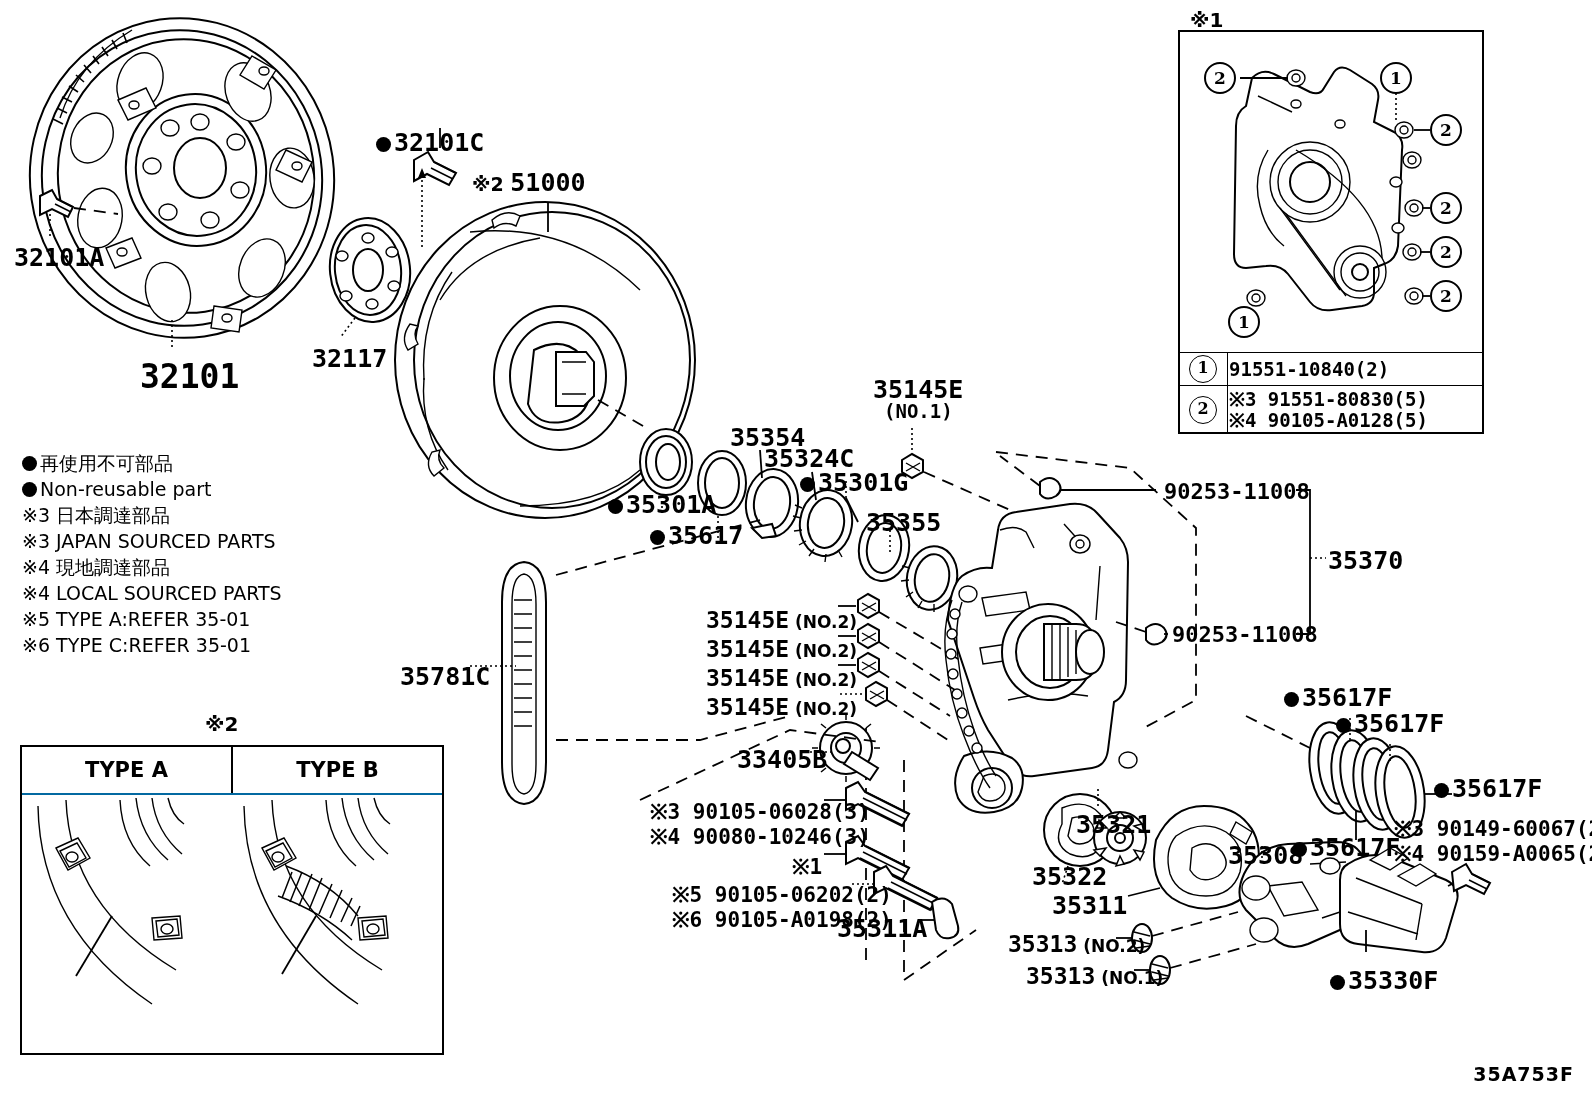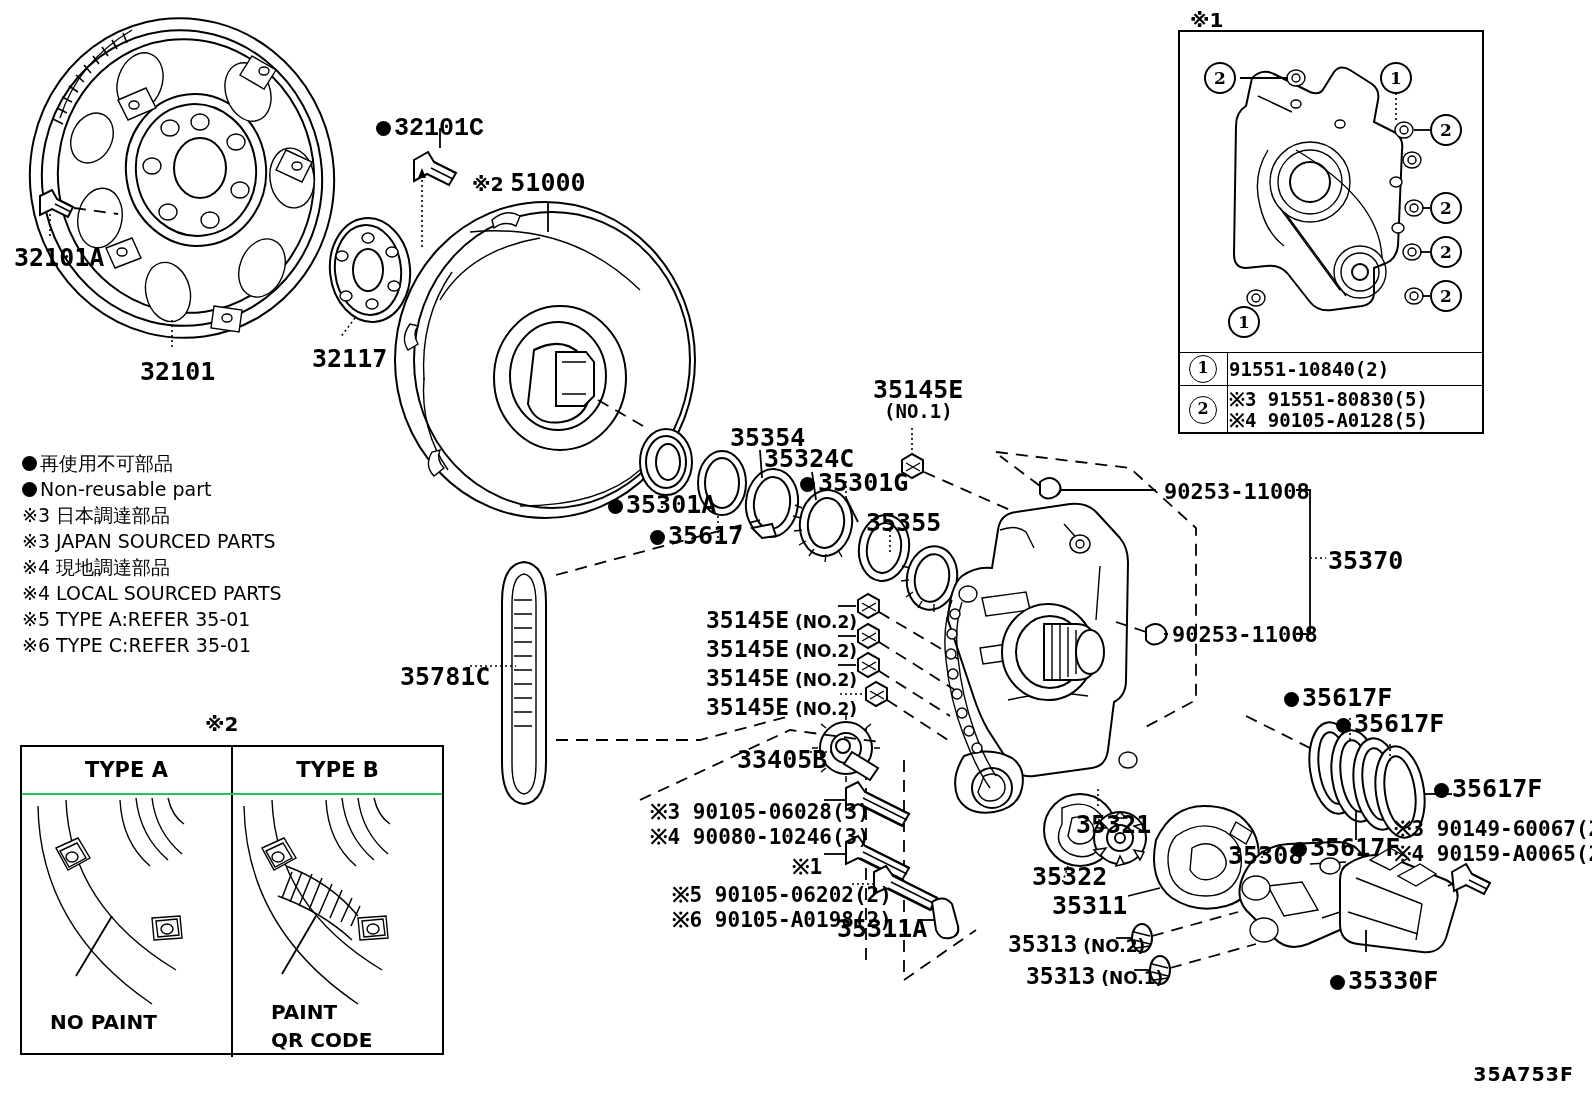"32101C" div.lbl { font-family: Liberation Mono, monospace -> none; top: 114px -> 128px }
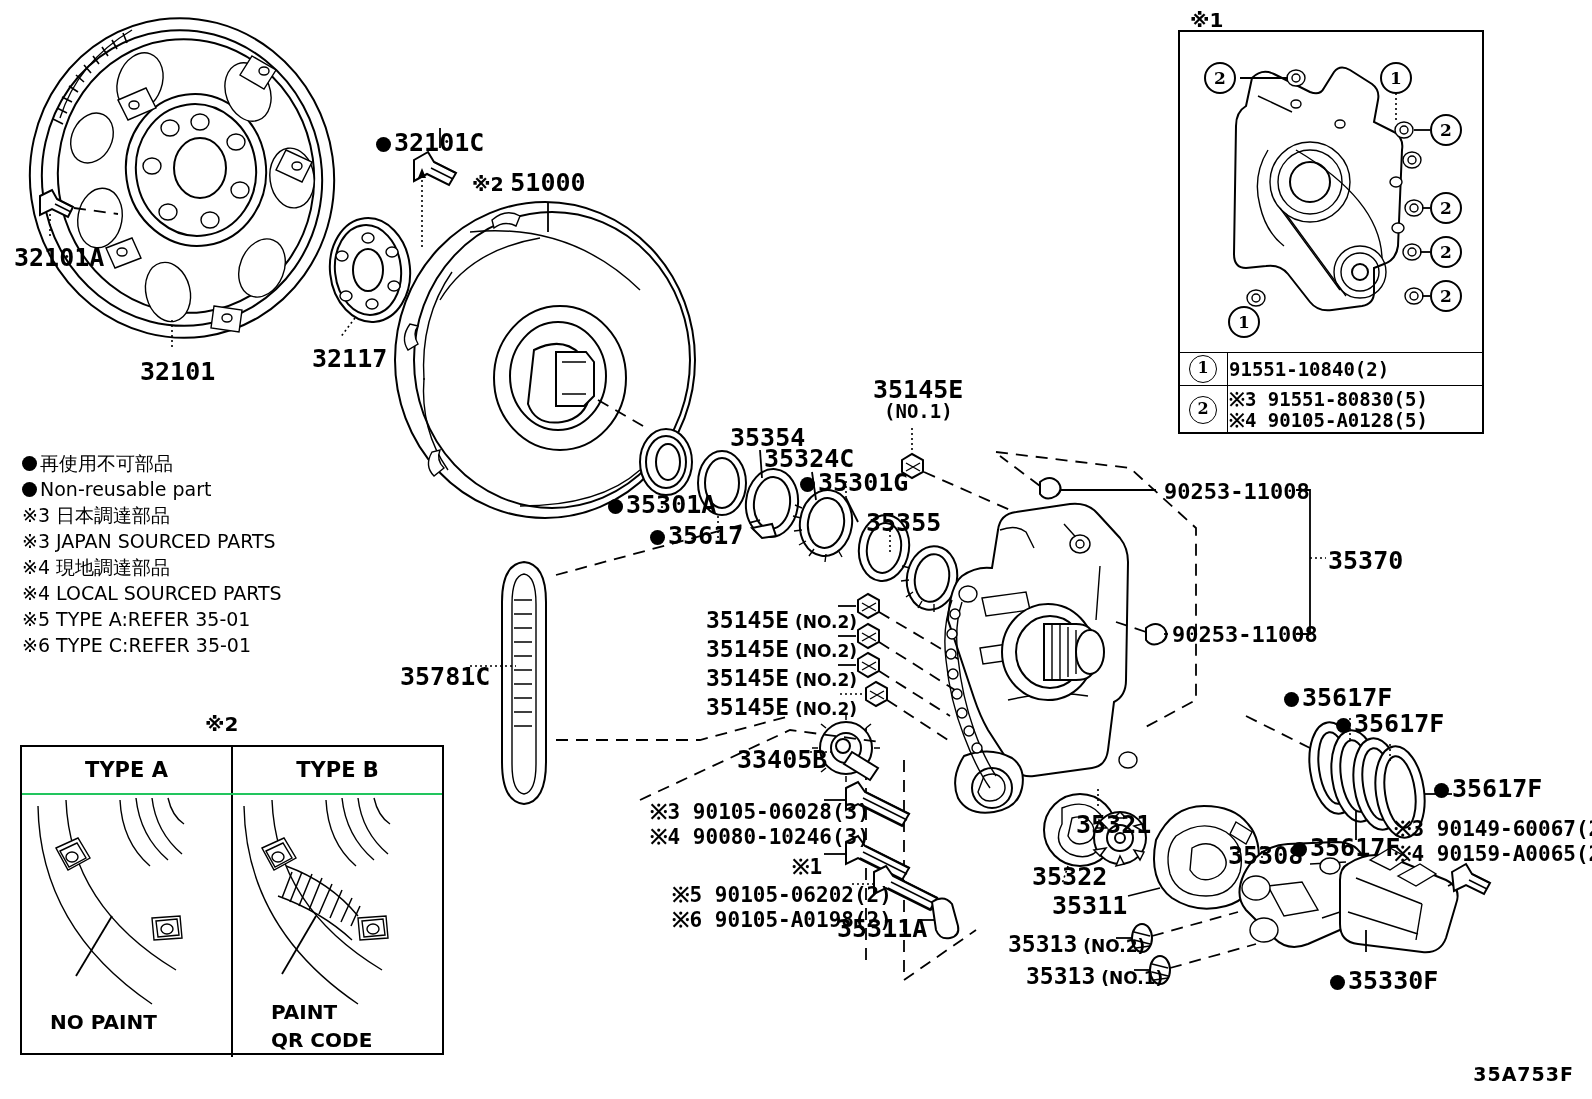"32101" div.lbl { font-size: 25px -> 33px }
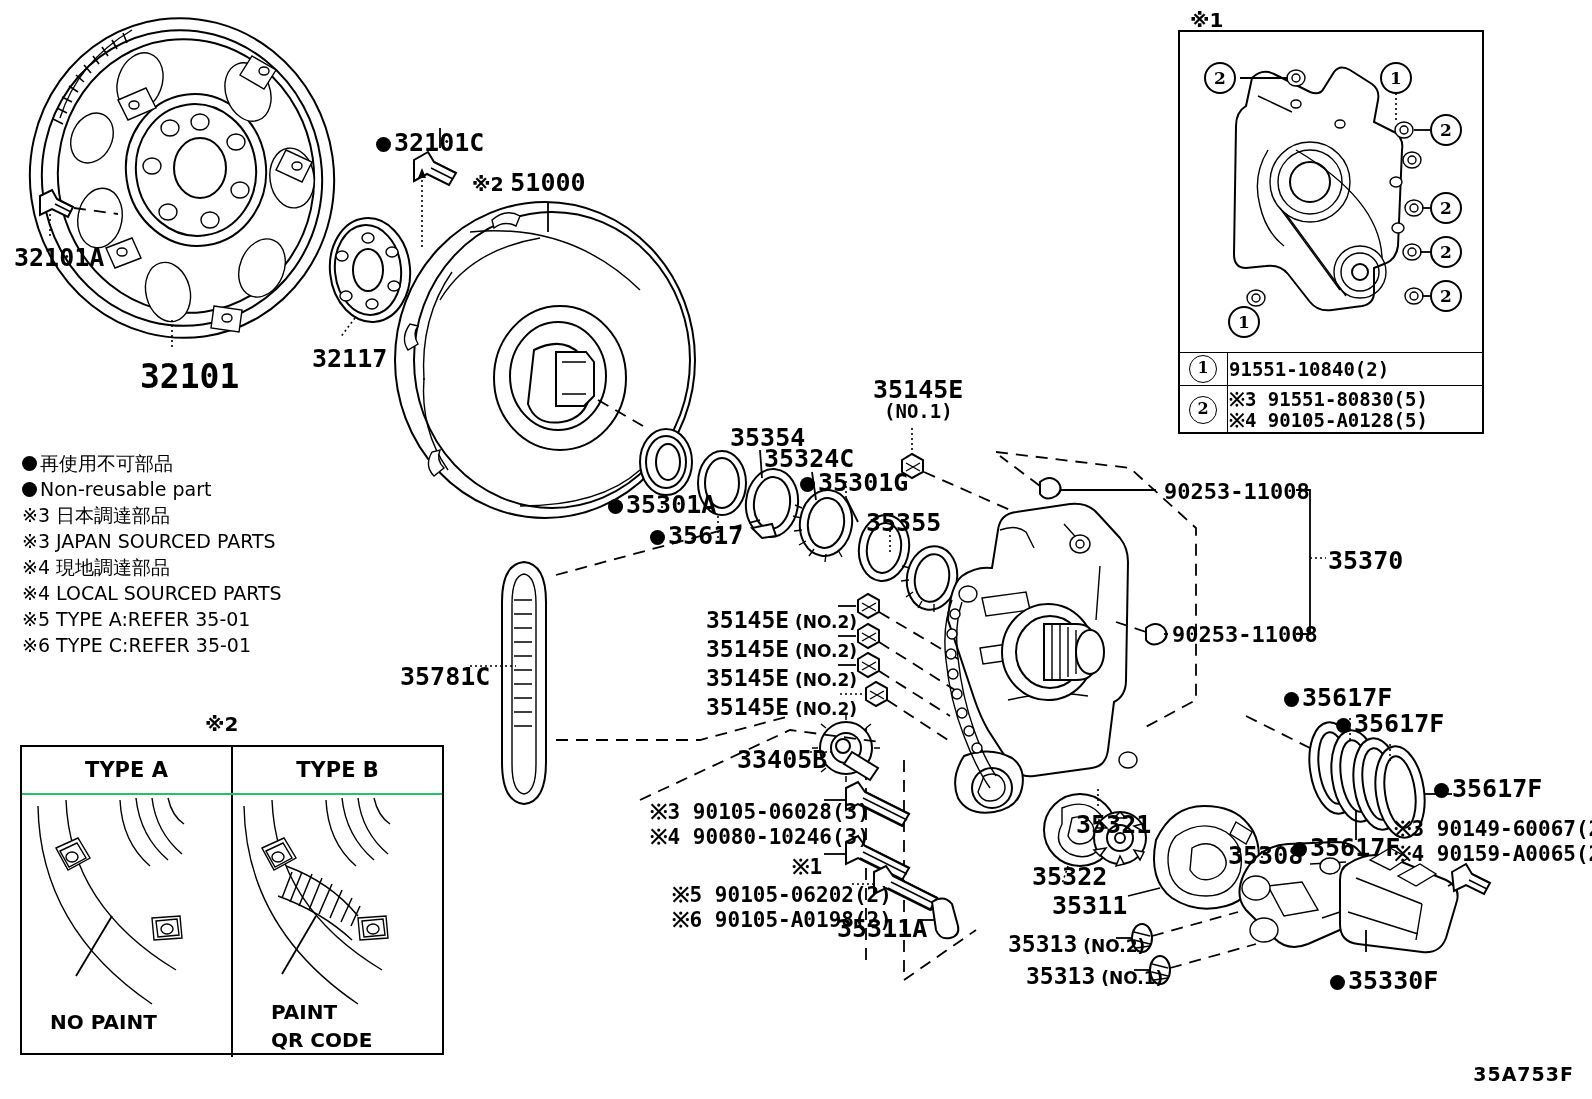"TYPE A" #typetable .hdr { border-bottom: 2px solid #22c55e -> 2px solid #0369a1 }
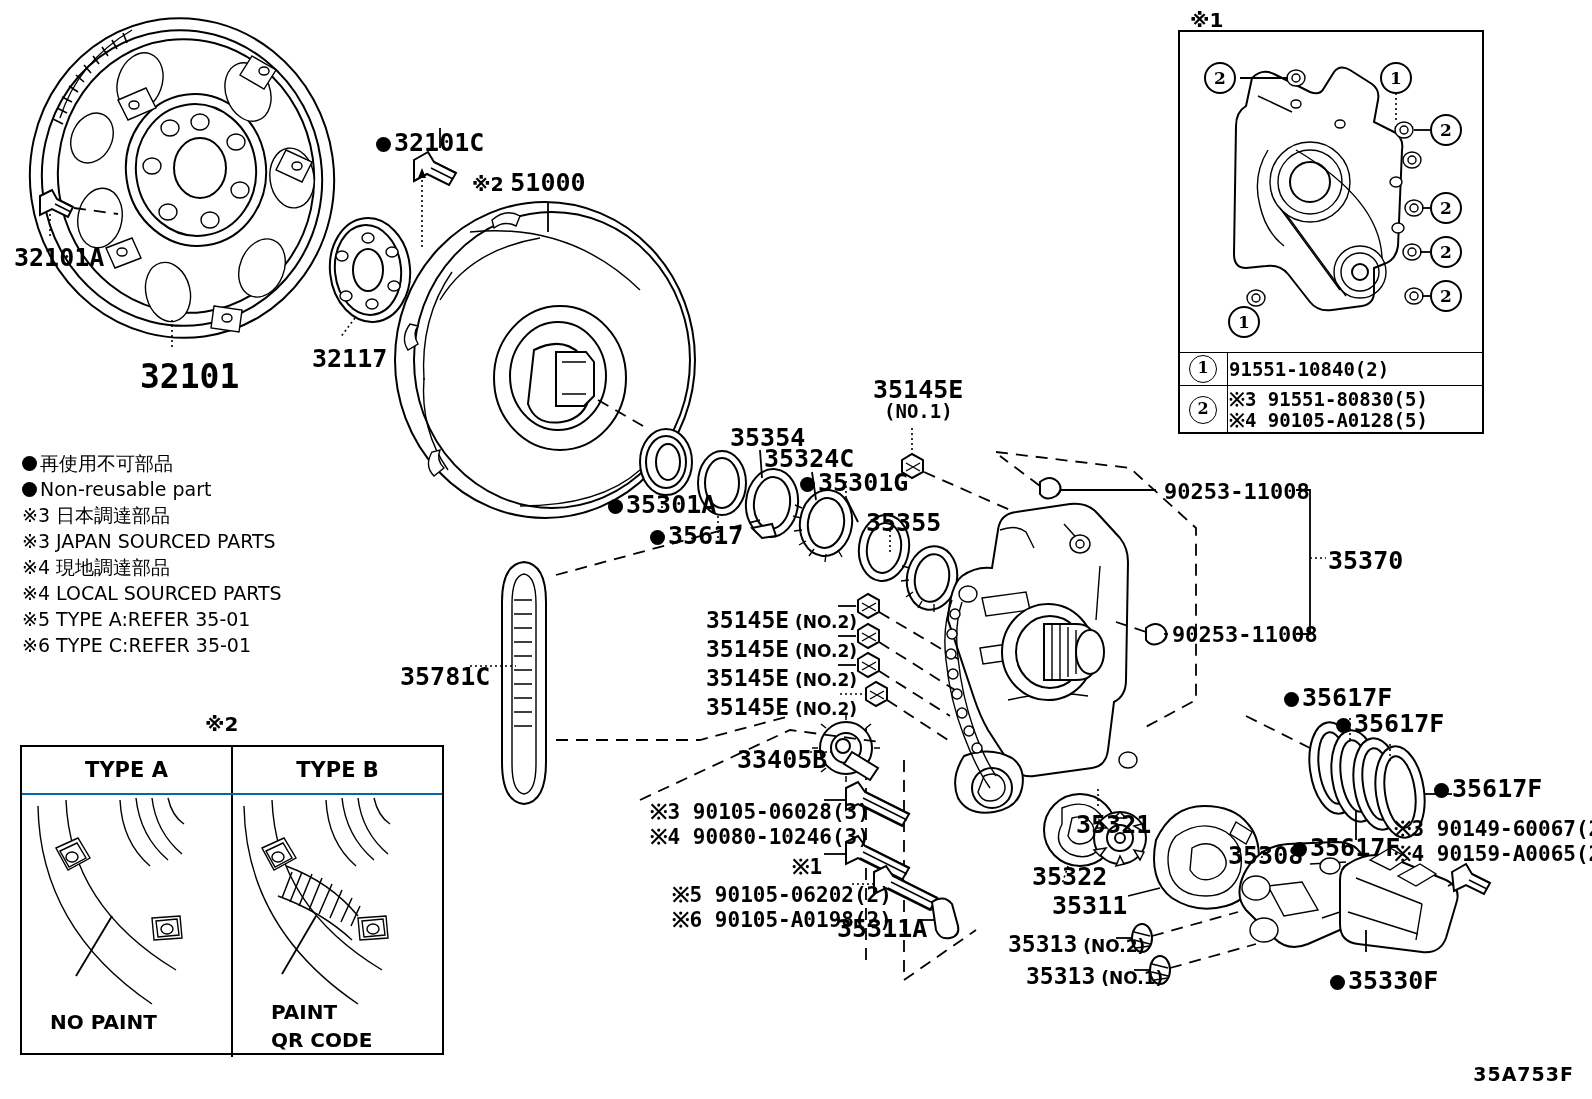"NO PAINT" div.body { html: <div> <div> <div>NO PAINT</div> </div> <div> <div>PAINT</div> <div>QR CODE</div> </div> </div> -> none }
